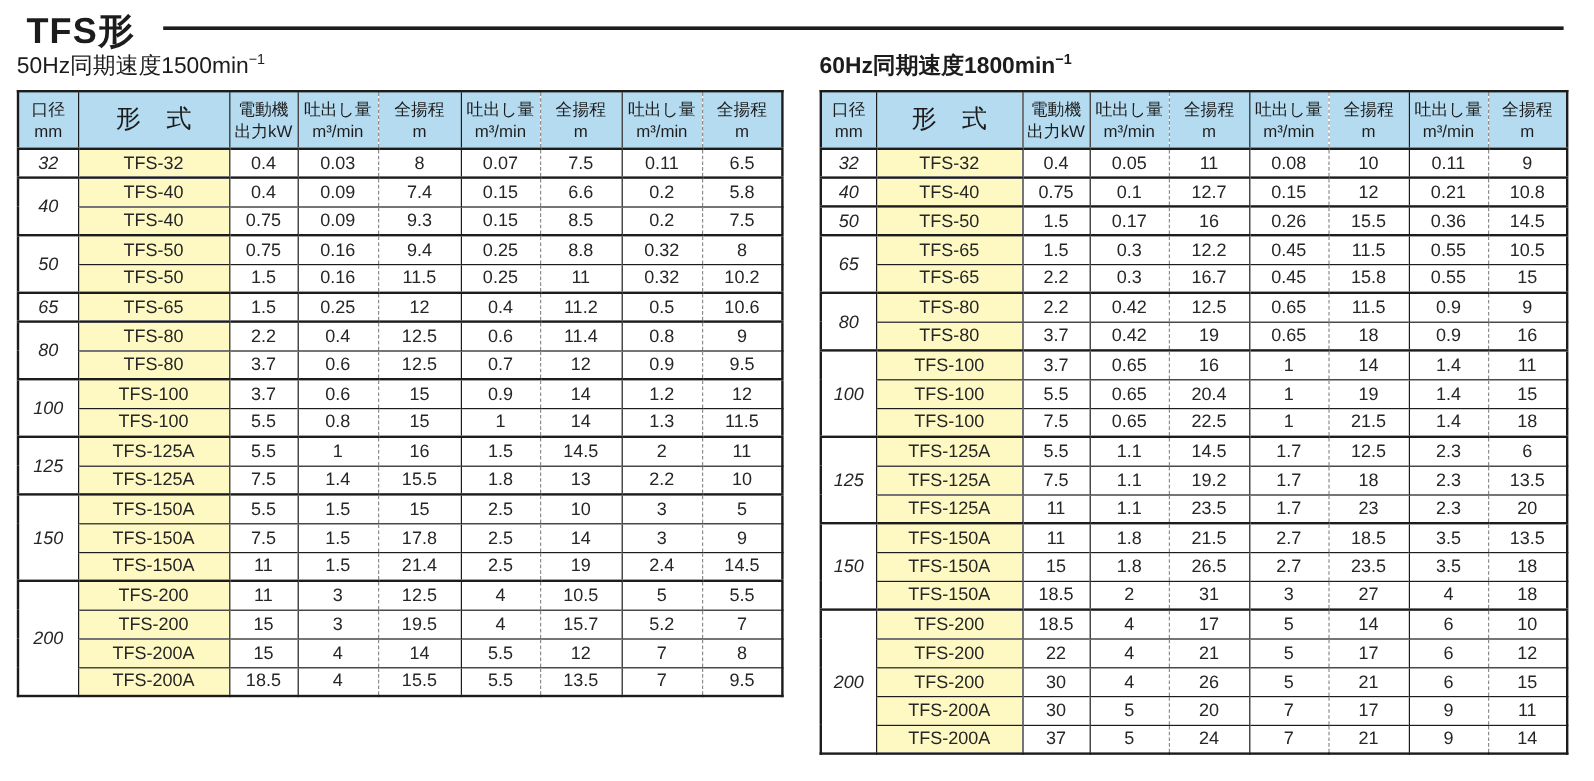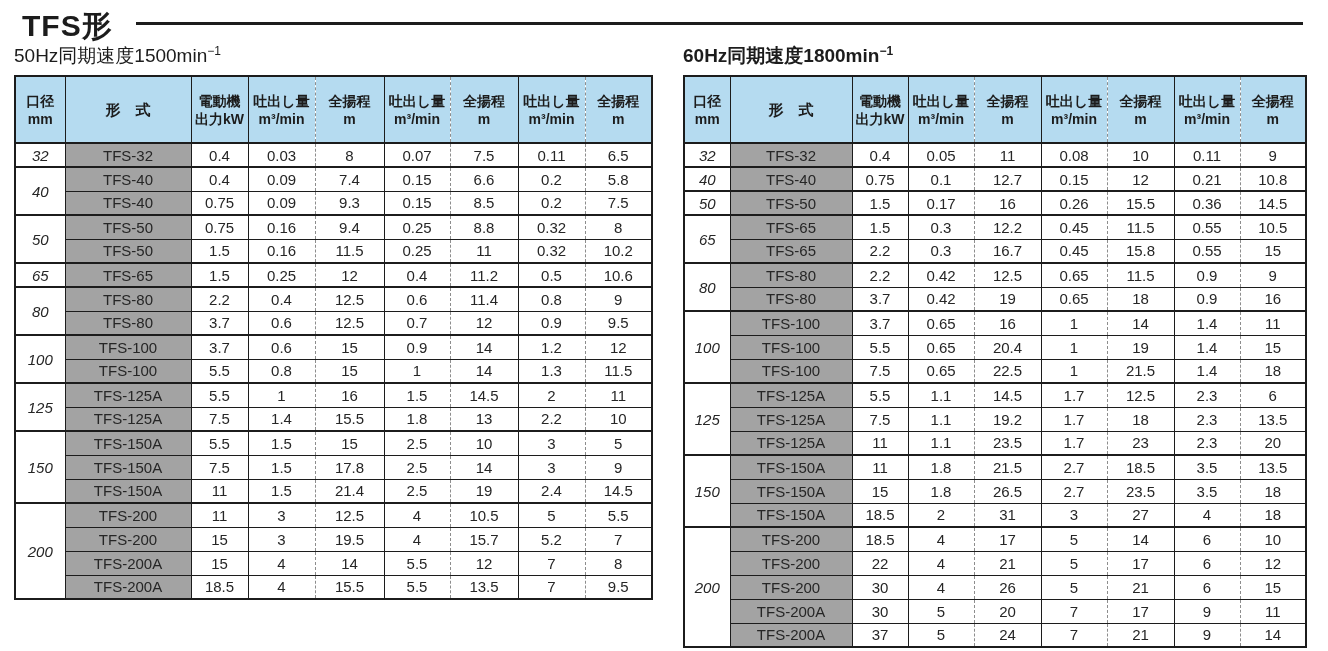"口径" .pump th { font-weight: bold -> normal; height: 67px -> 48px }
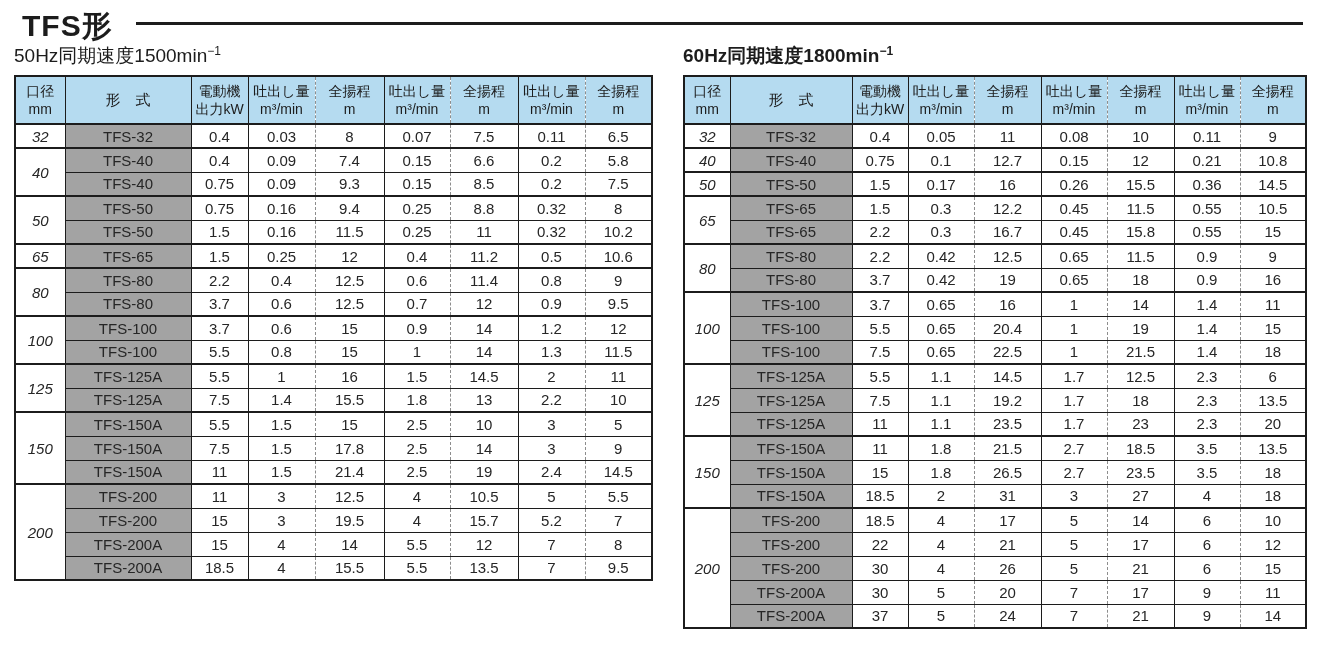"形 式" .pump th.c-model { font-size: 15px -> 21px }
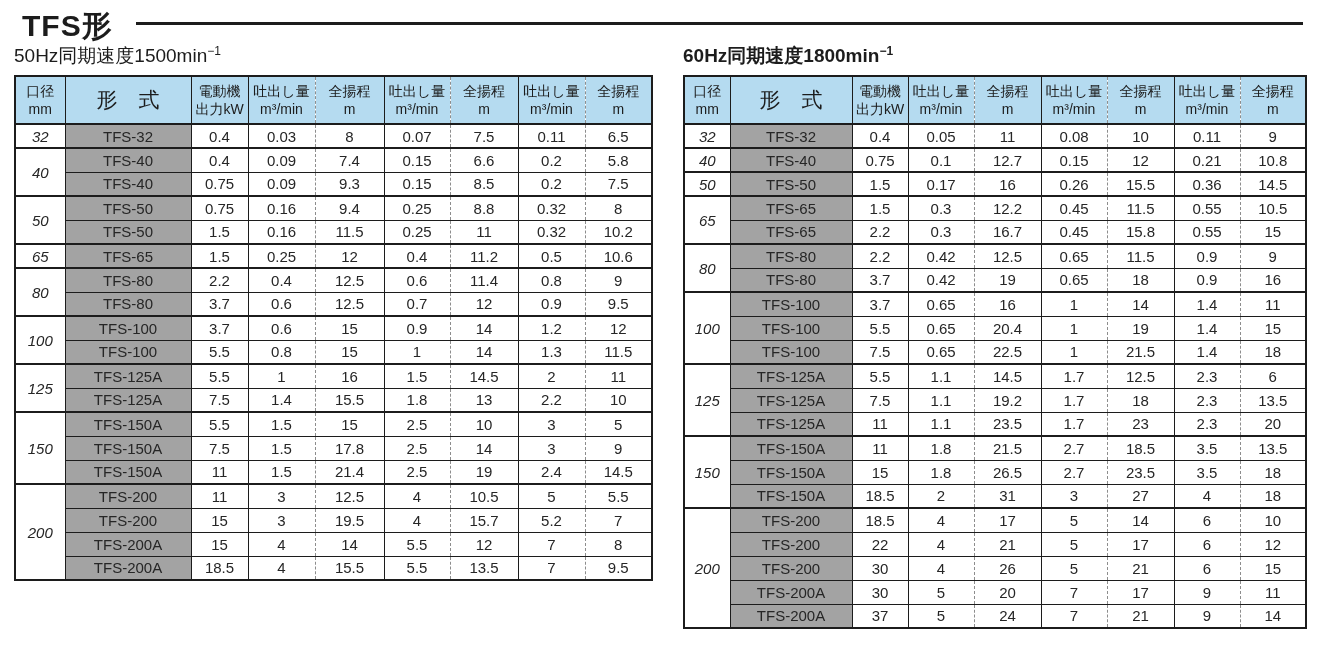"TFS-32" .pump td.model { background: #a3a3a3 -> #fef9c3 }
